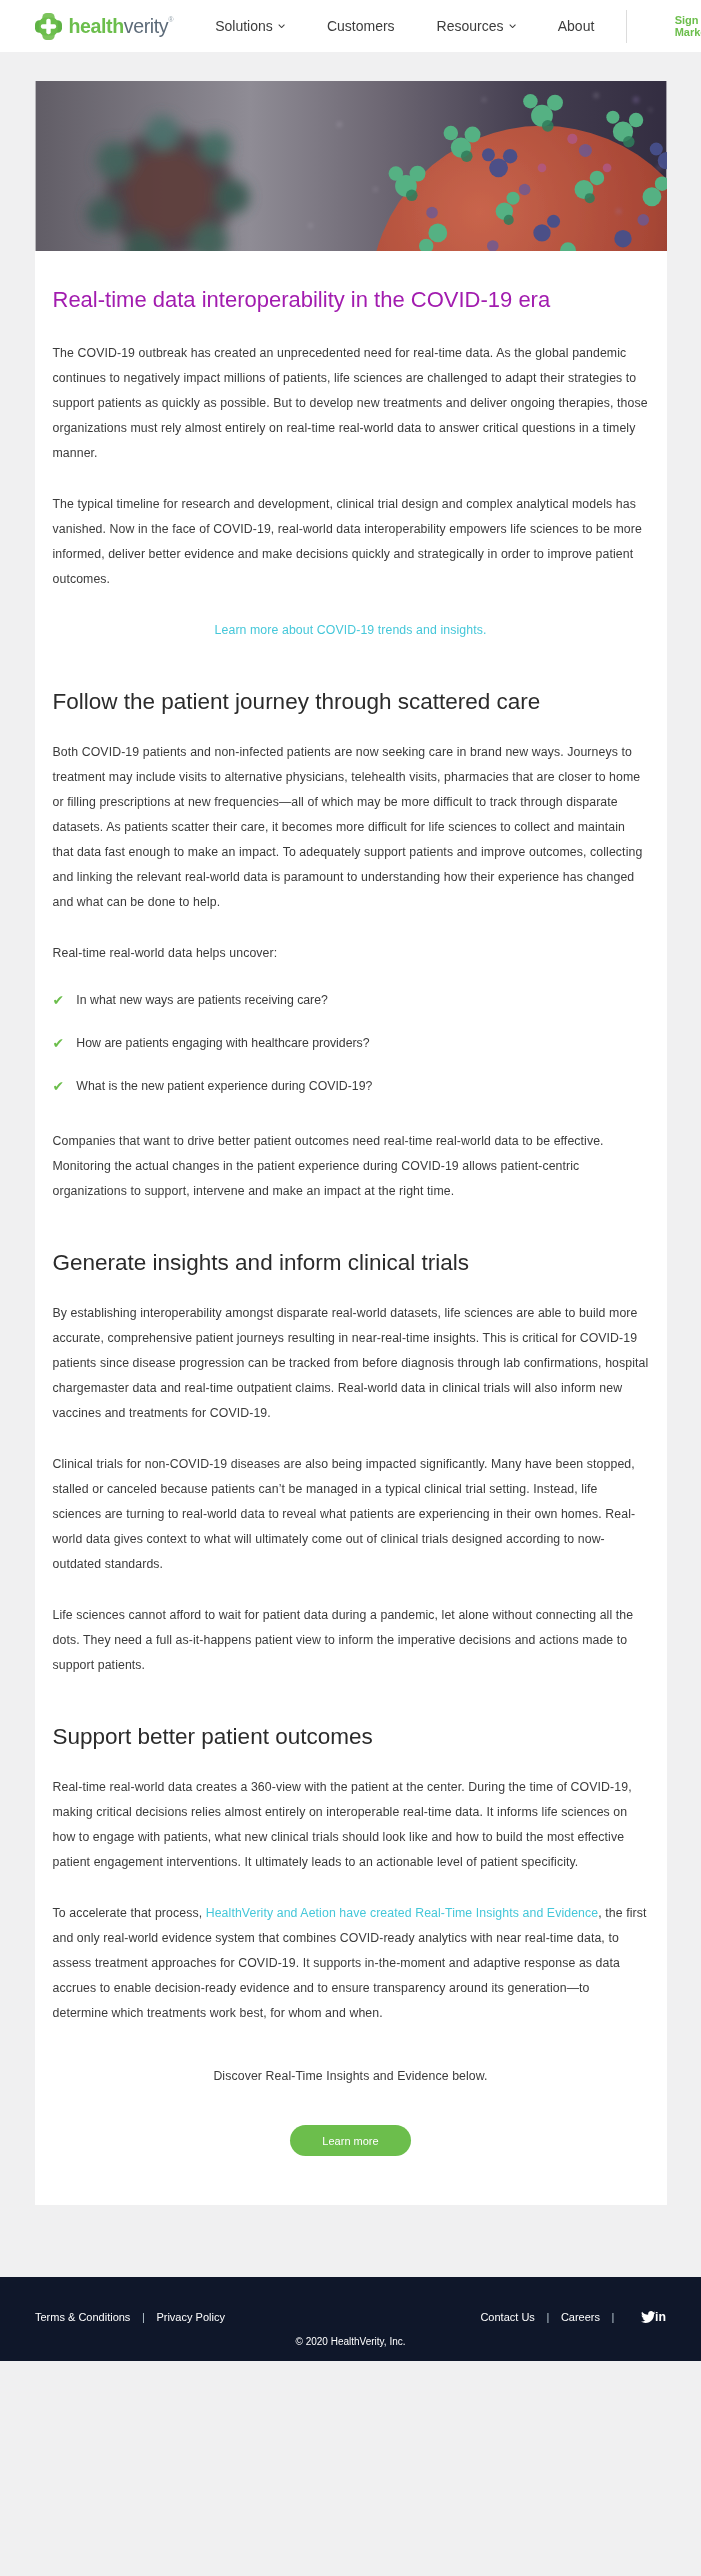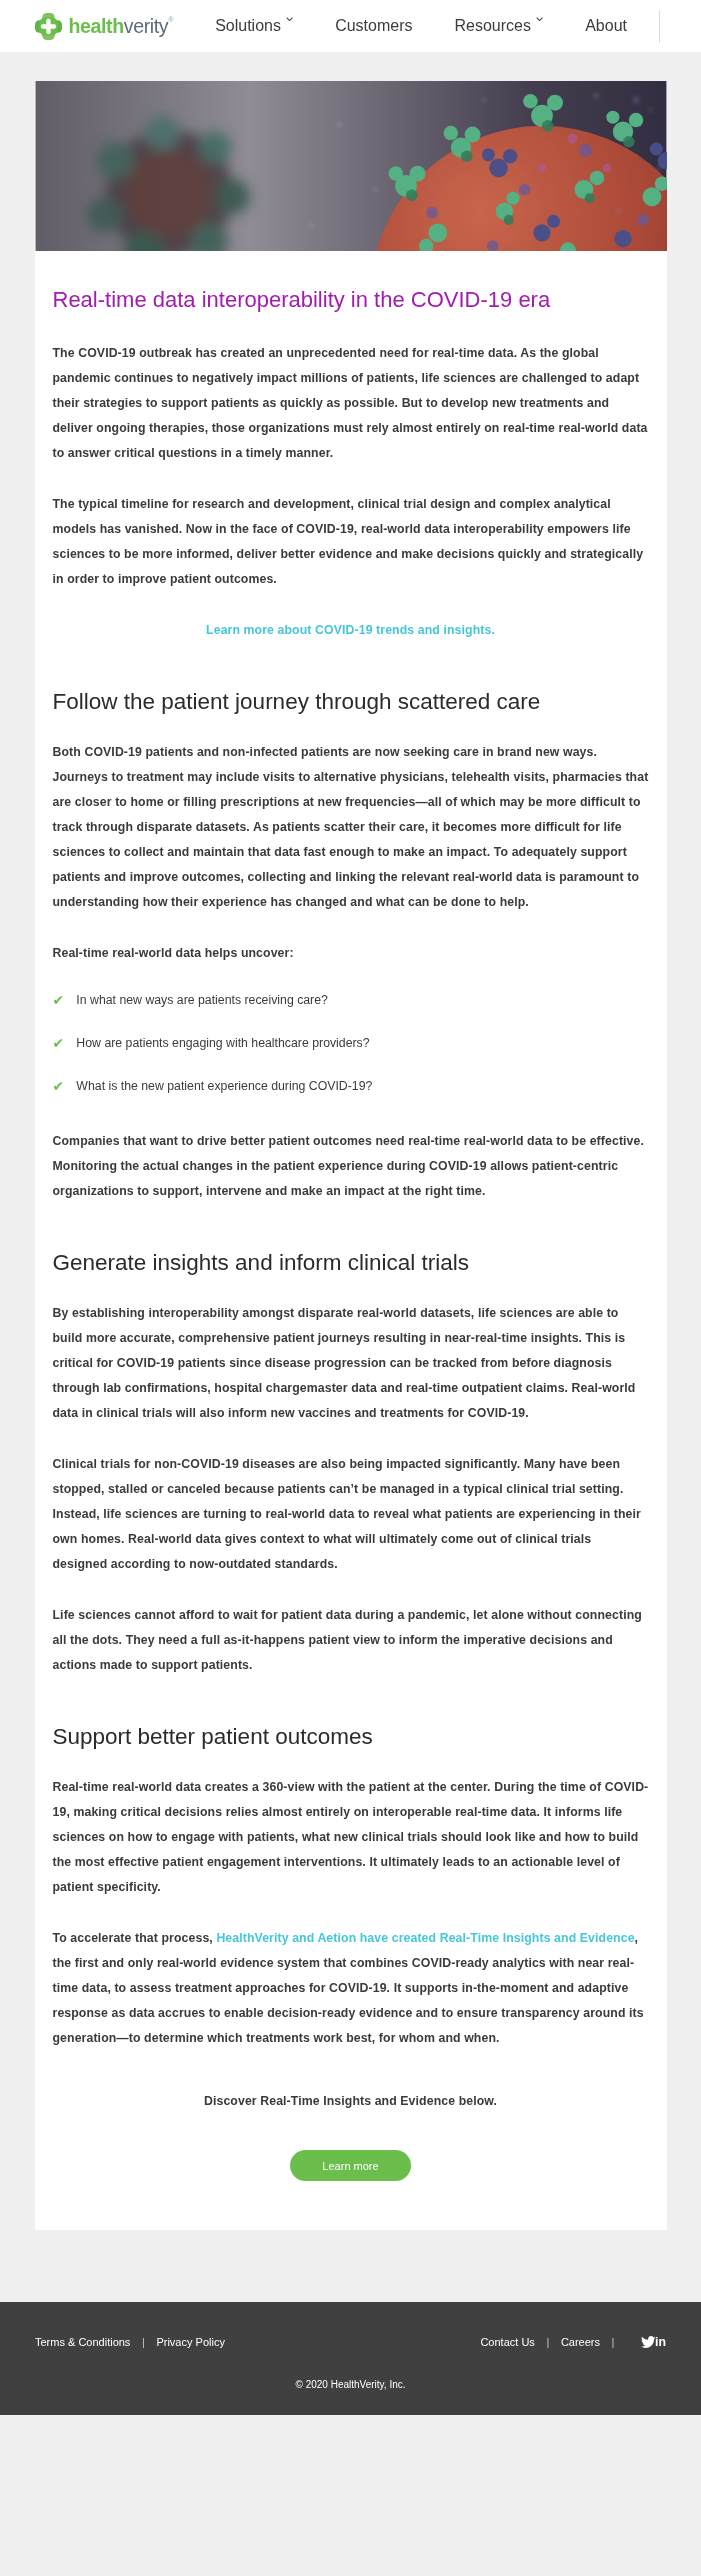"Solutions" .nav-item { align-items: none -> center; font-size: 16px -> 14px }
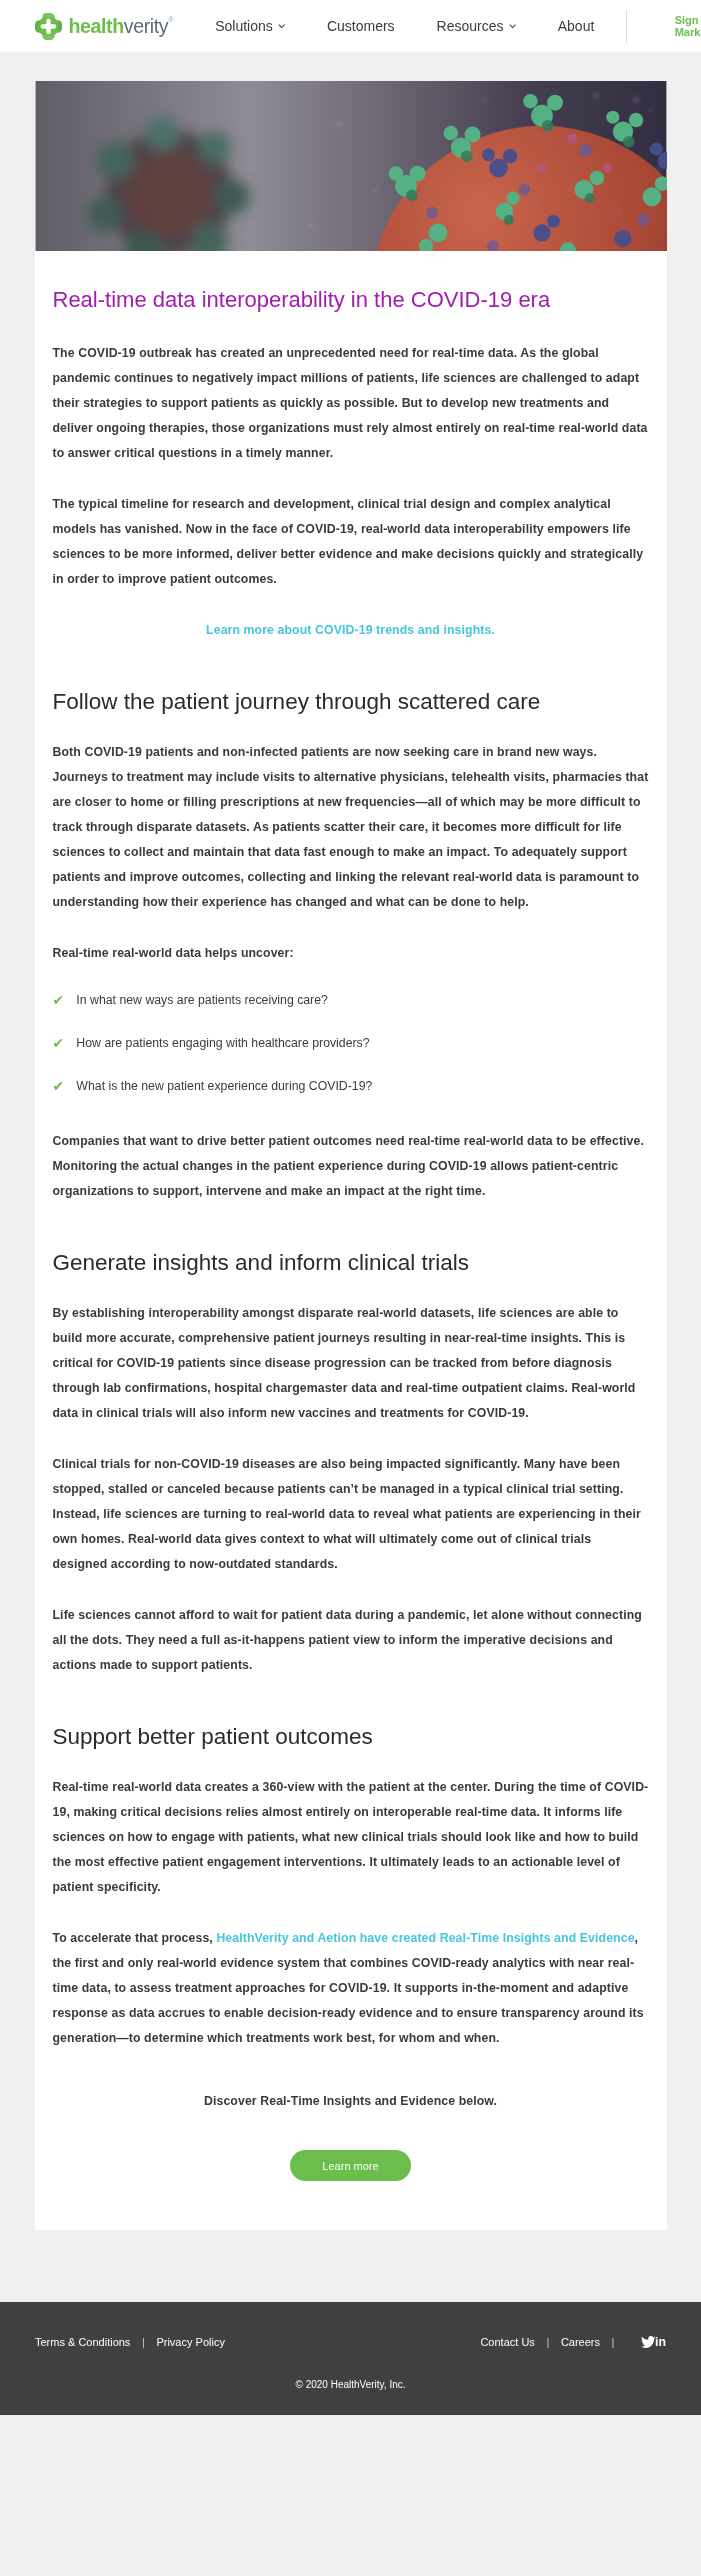"The COVID-19 outbreak has created" .content p { font-weight: 700 -> 400 }
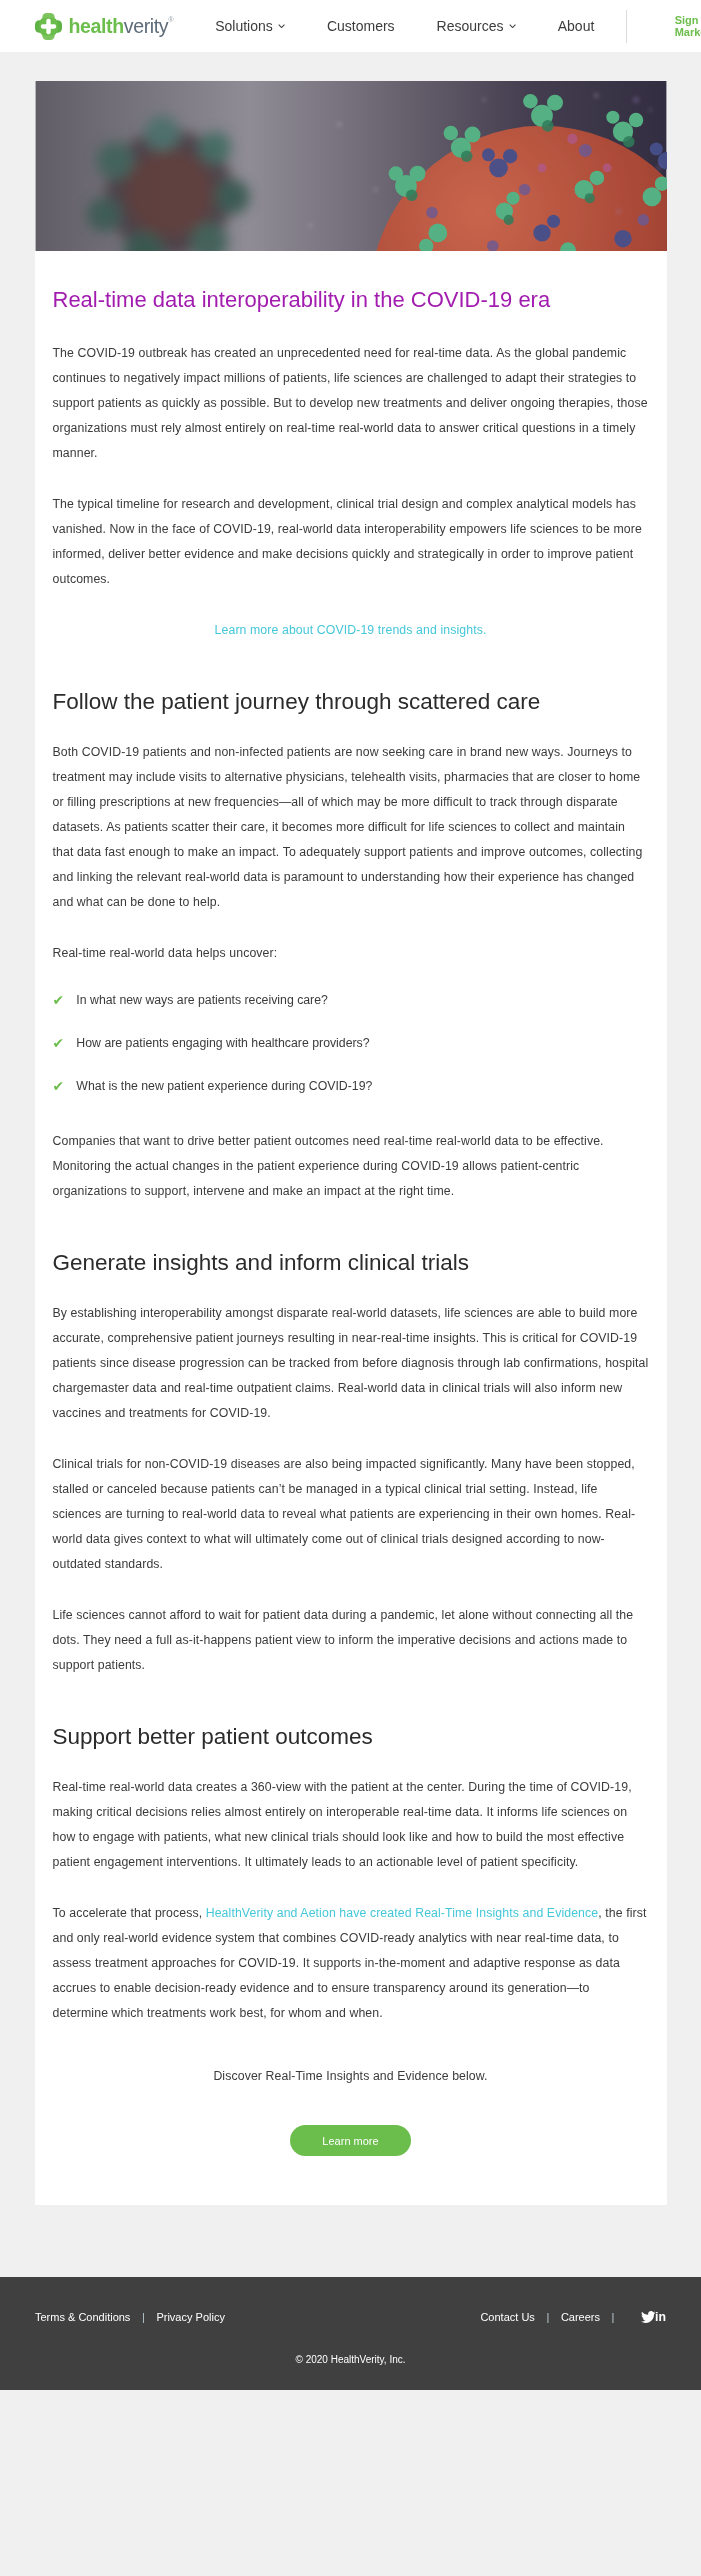"Terms & Conditions" .site-footer { background: #404040 -> #0f172a; padding: 33px 35px 25px -> 33px 35px 14px }
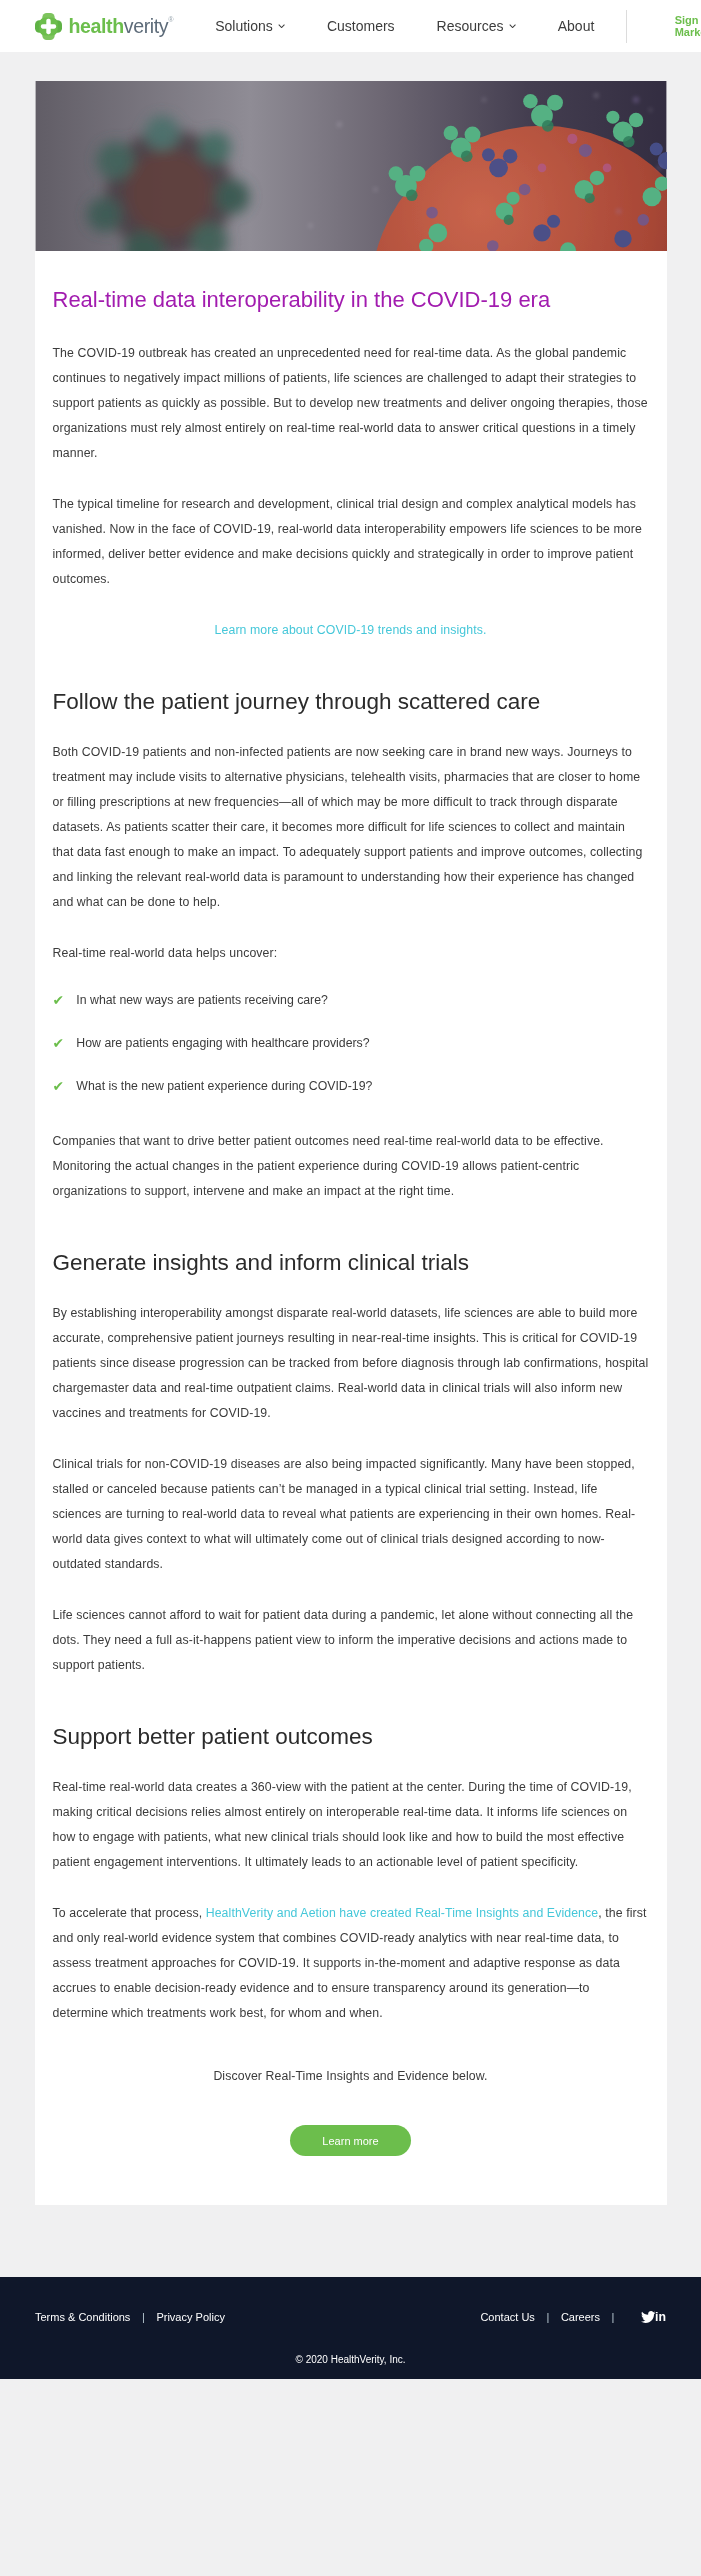"© 2020 HealthVerity, Inc." .copyright { margin-top: 30px -> 12px }
